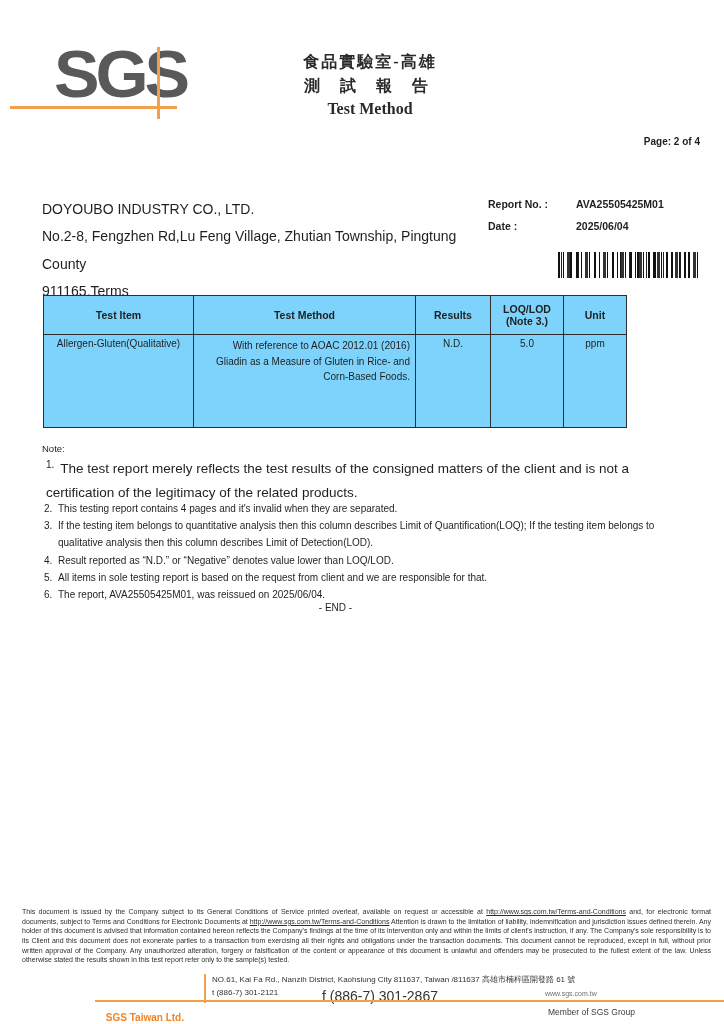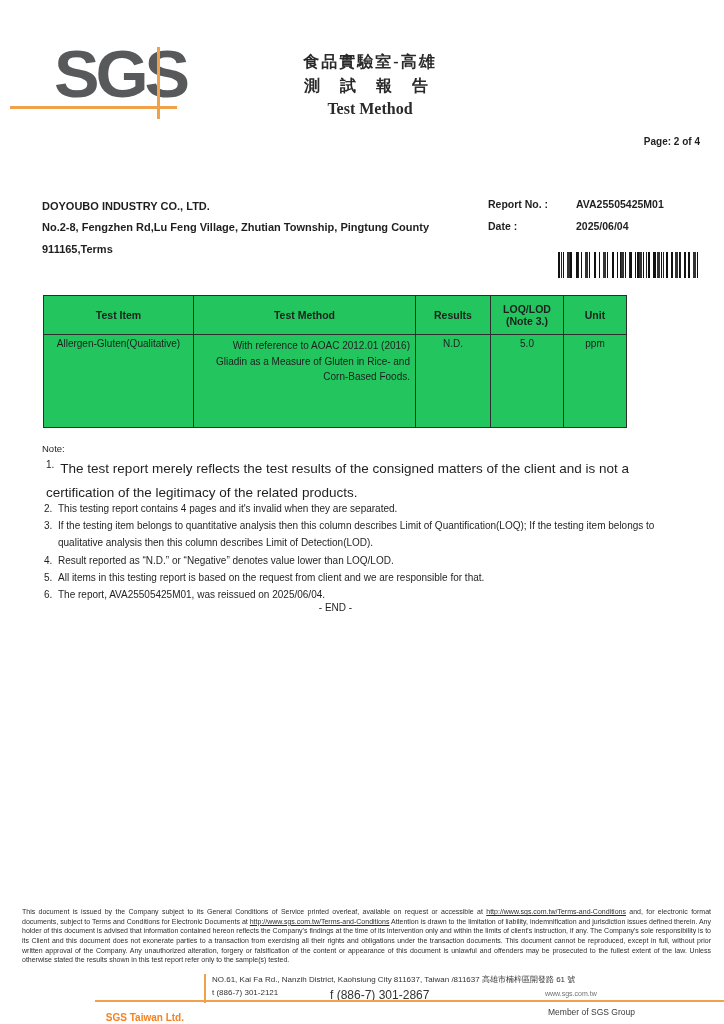"DOYOUBO INDUSTRY CO., LTD." .client-block { font-size: 11px -> 14px; font-weight: bold -> normal }
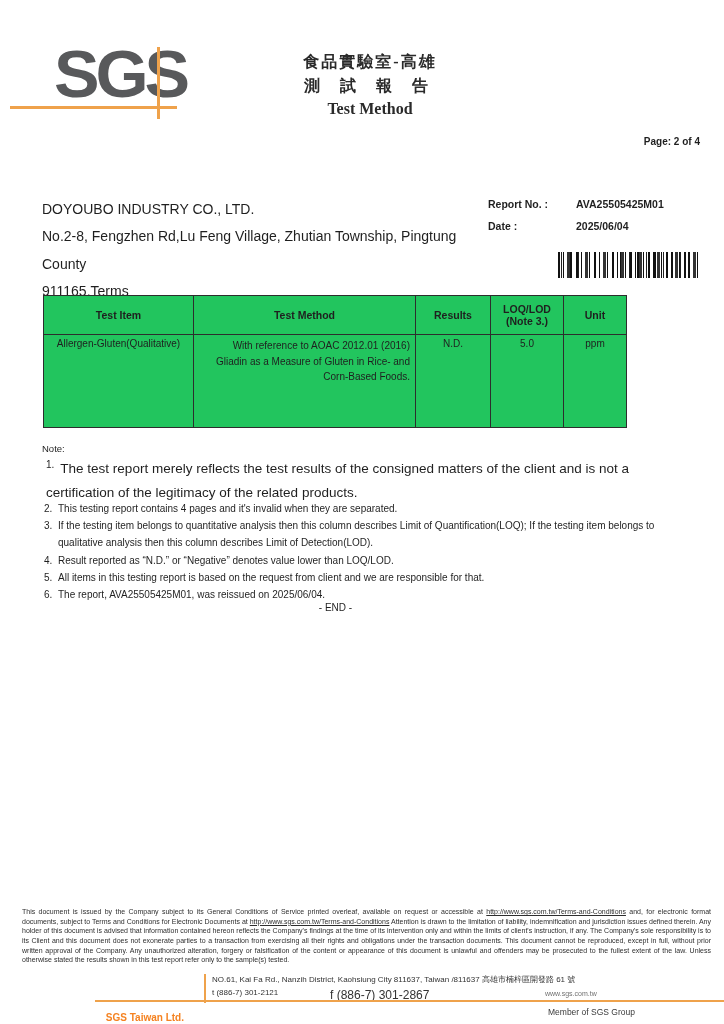"Test Item" .results-table th,.results-table td { background: #22c55e -> #7dd3fc }
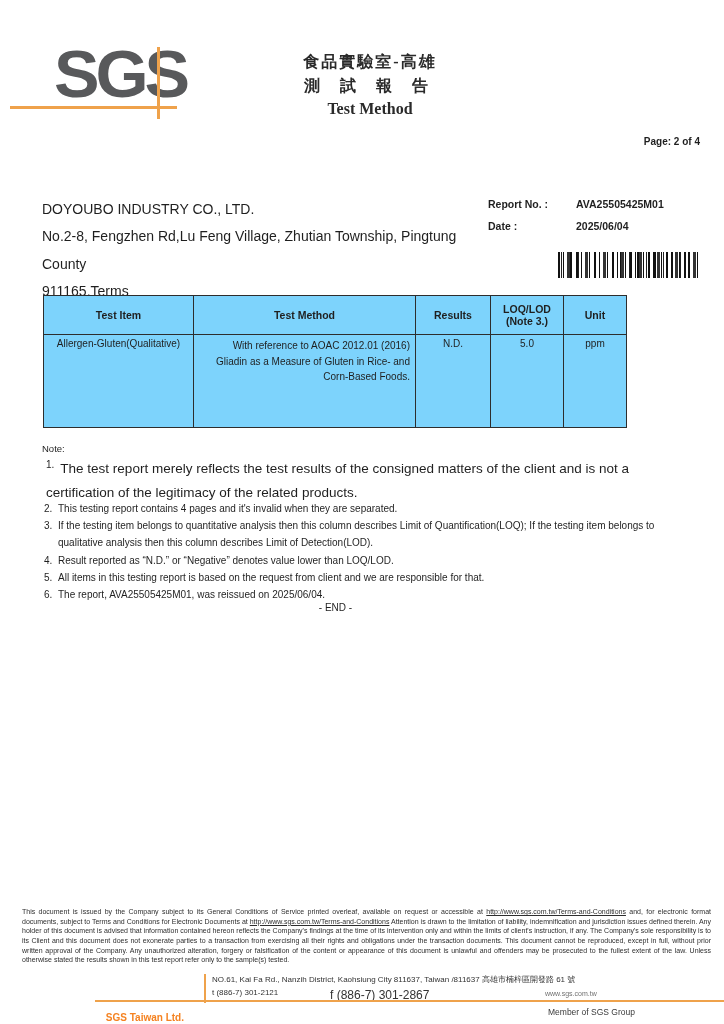"All items in this testing" span.txt { text: this -> sole }
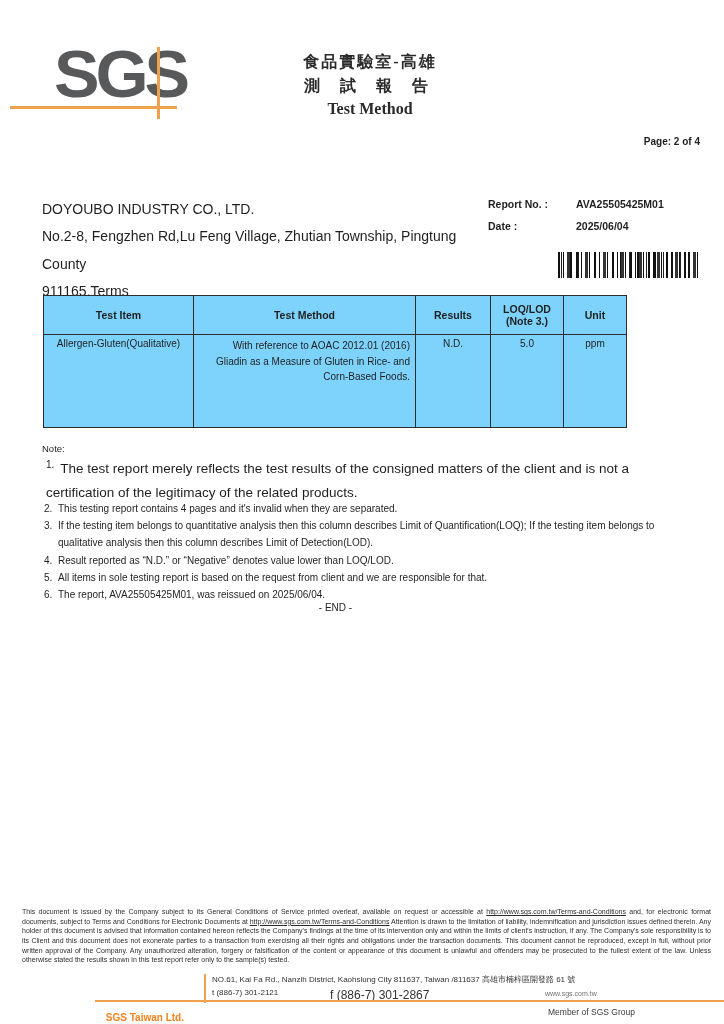"f (886-7) 301-2867" .foot-fax { font-size: 12px -> 14px; left: 330px -> 322px }
